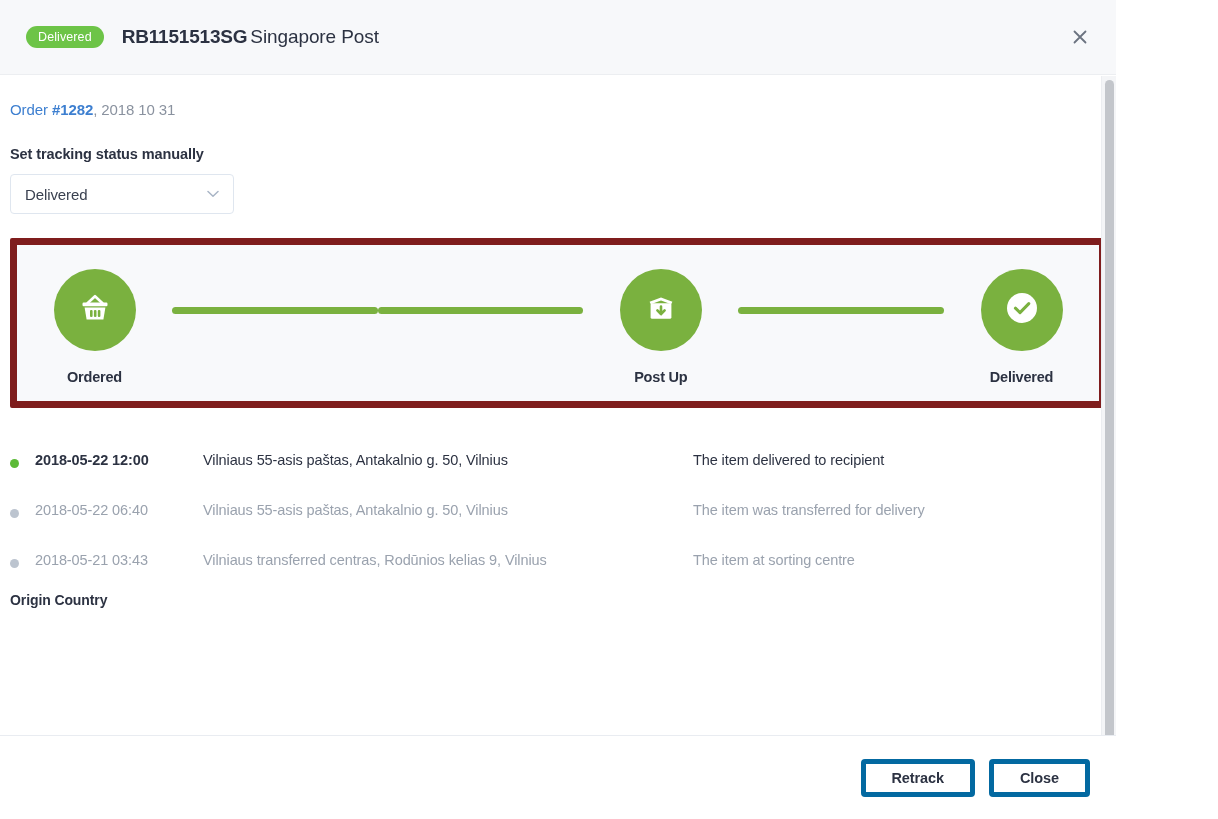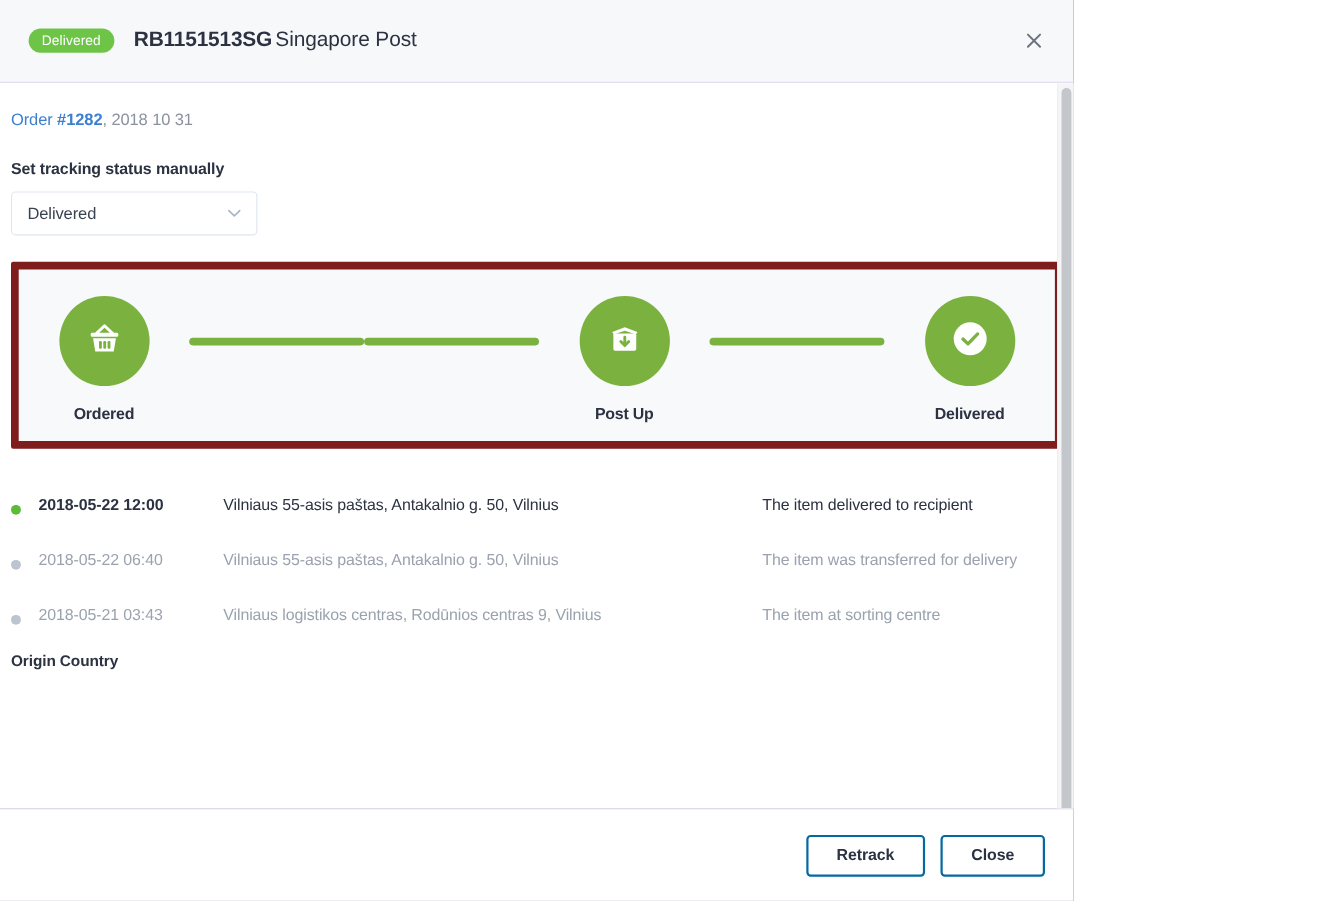"Delivered" #app { background: #4c1d95 -> #c2410c; width: 976px -> 1116px }
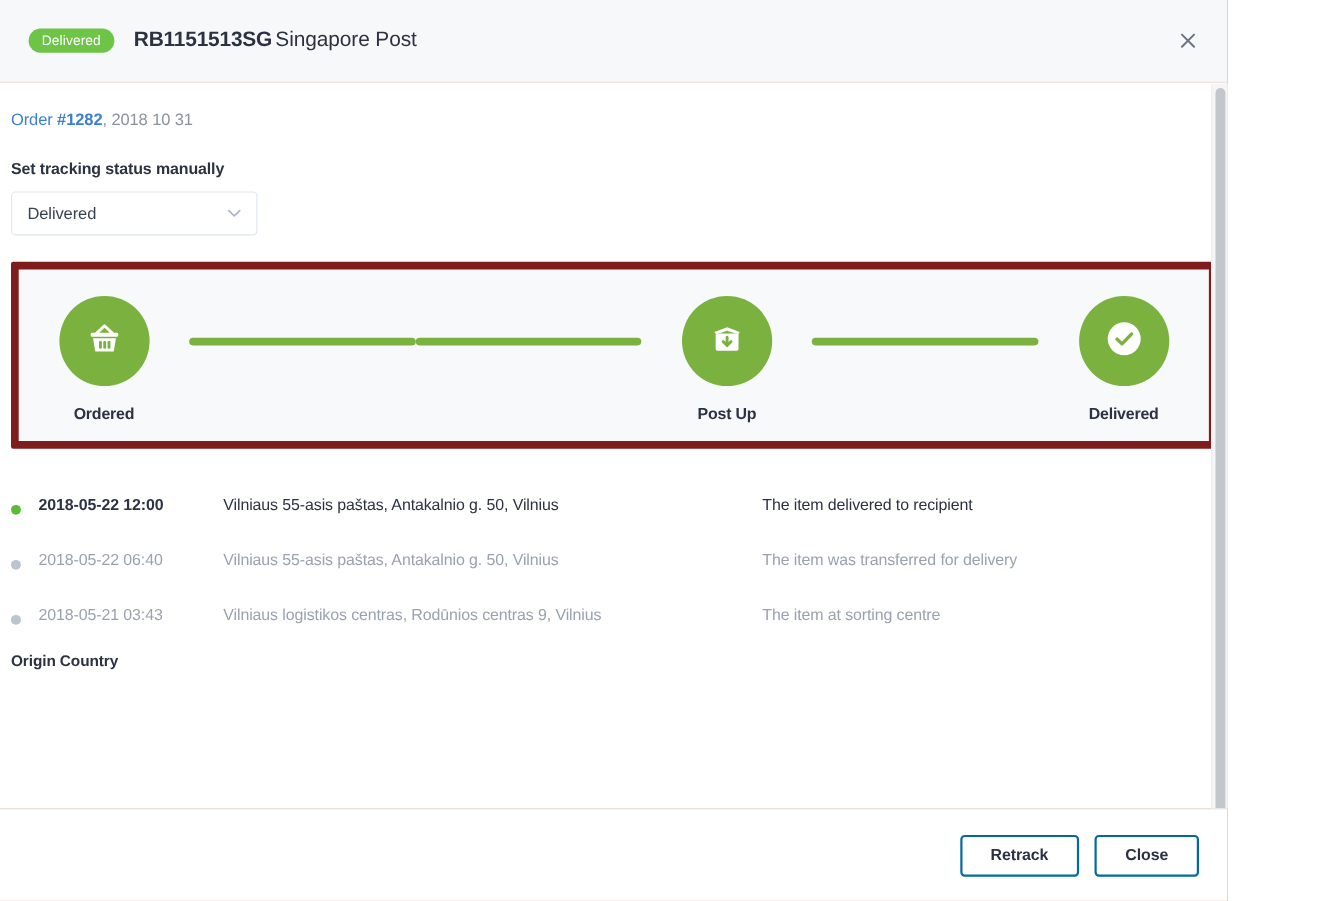"Vilniaus logistikos centras, Rodūnios" span.event-place { text: logistikos centras, Rodūnios centras -> transferred centras, Rodūnios kelias }
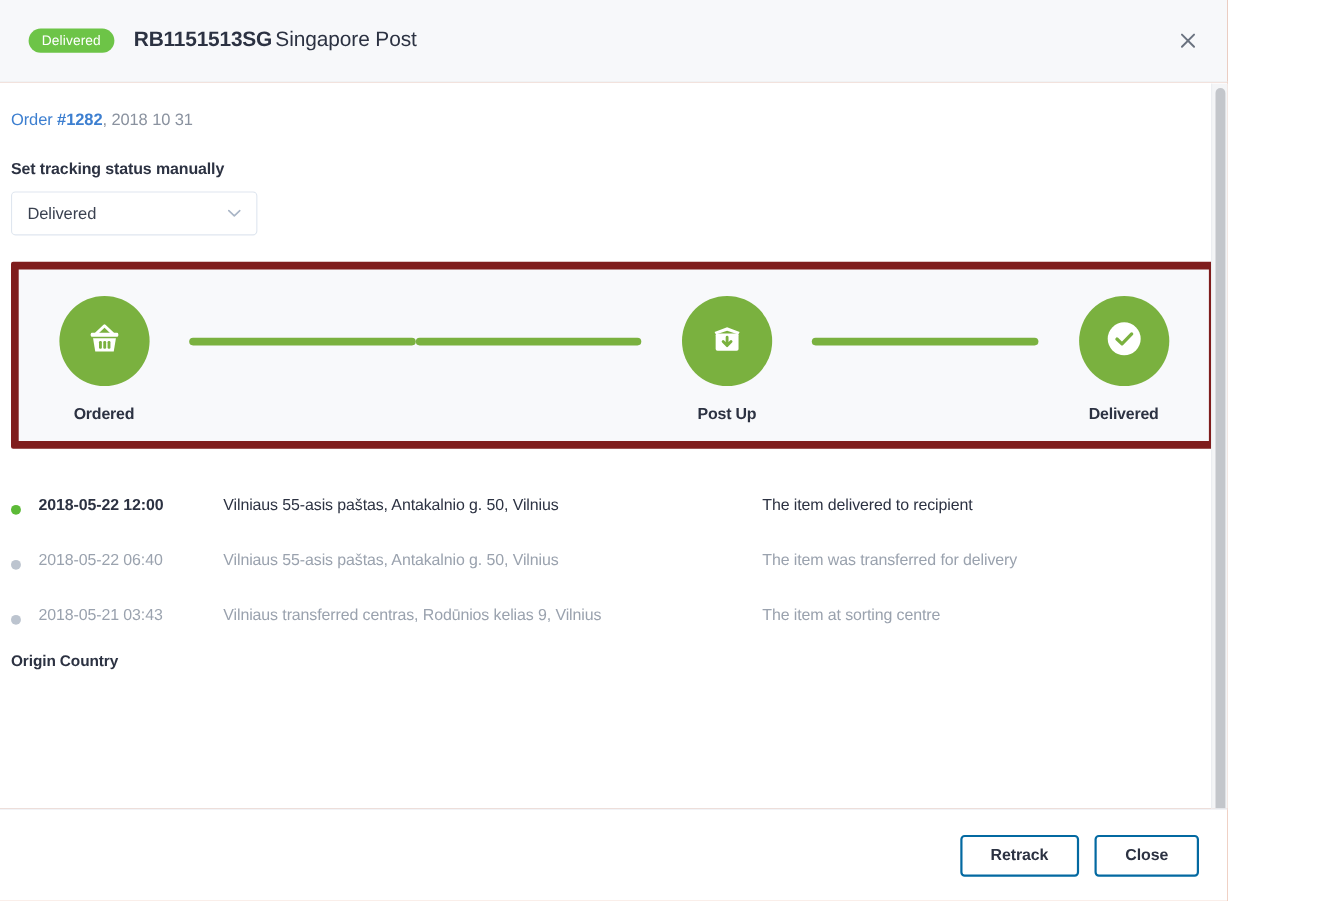"Retrack" .btn { border: 2px solid #0369a1 -> 5px solid #0369a1 }
